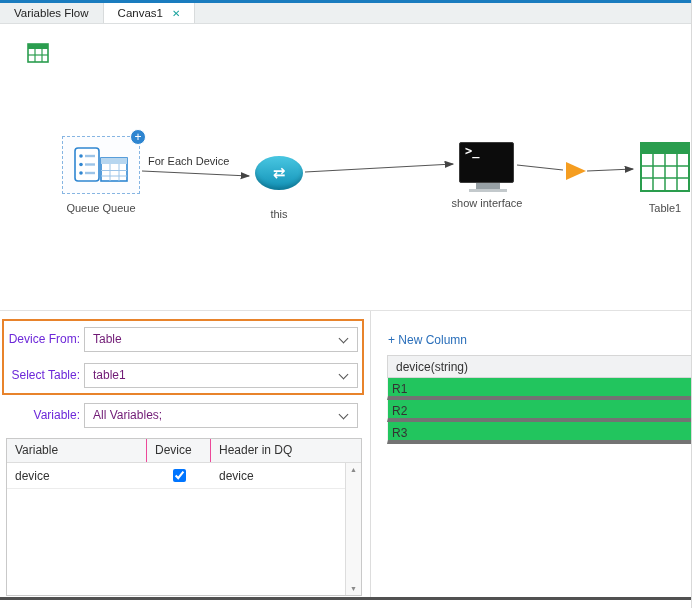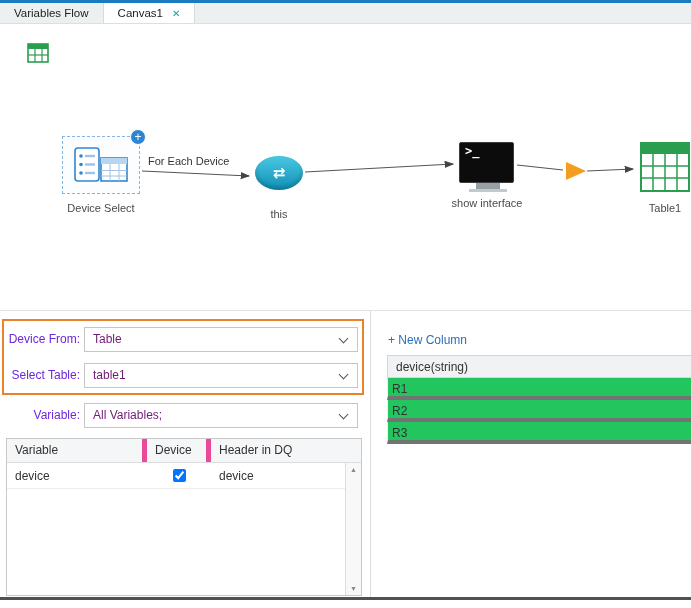"Device Select" div.node-label { text: Device Select -> Queue Queue }
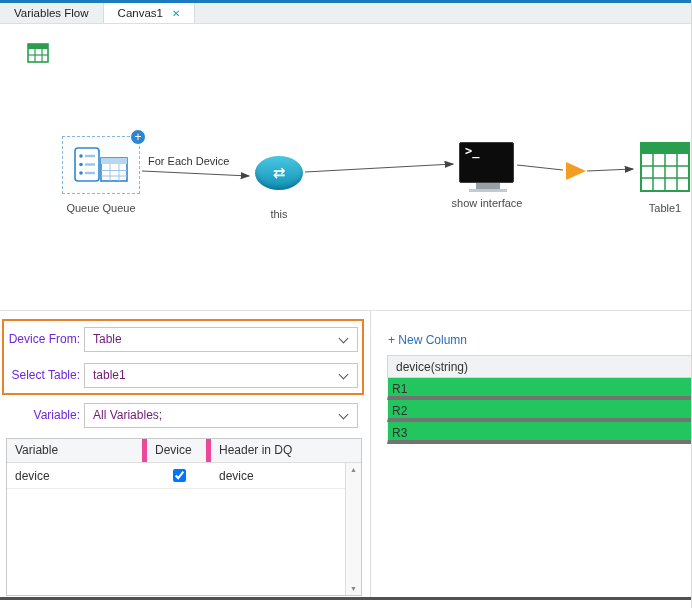"Variable" .vhead > div { border-right: 5px solid #ec4899 -> 1px solid #ec4899 }
